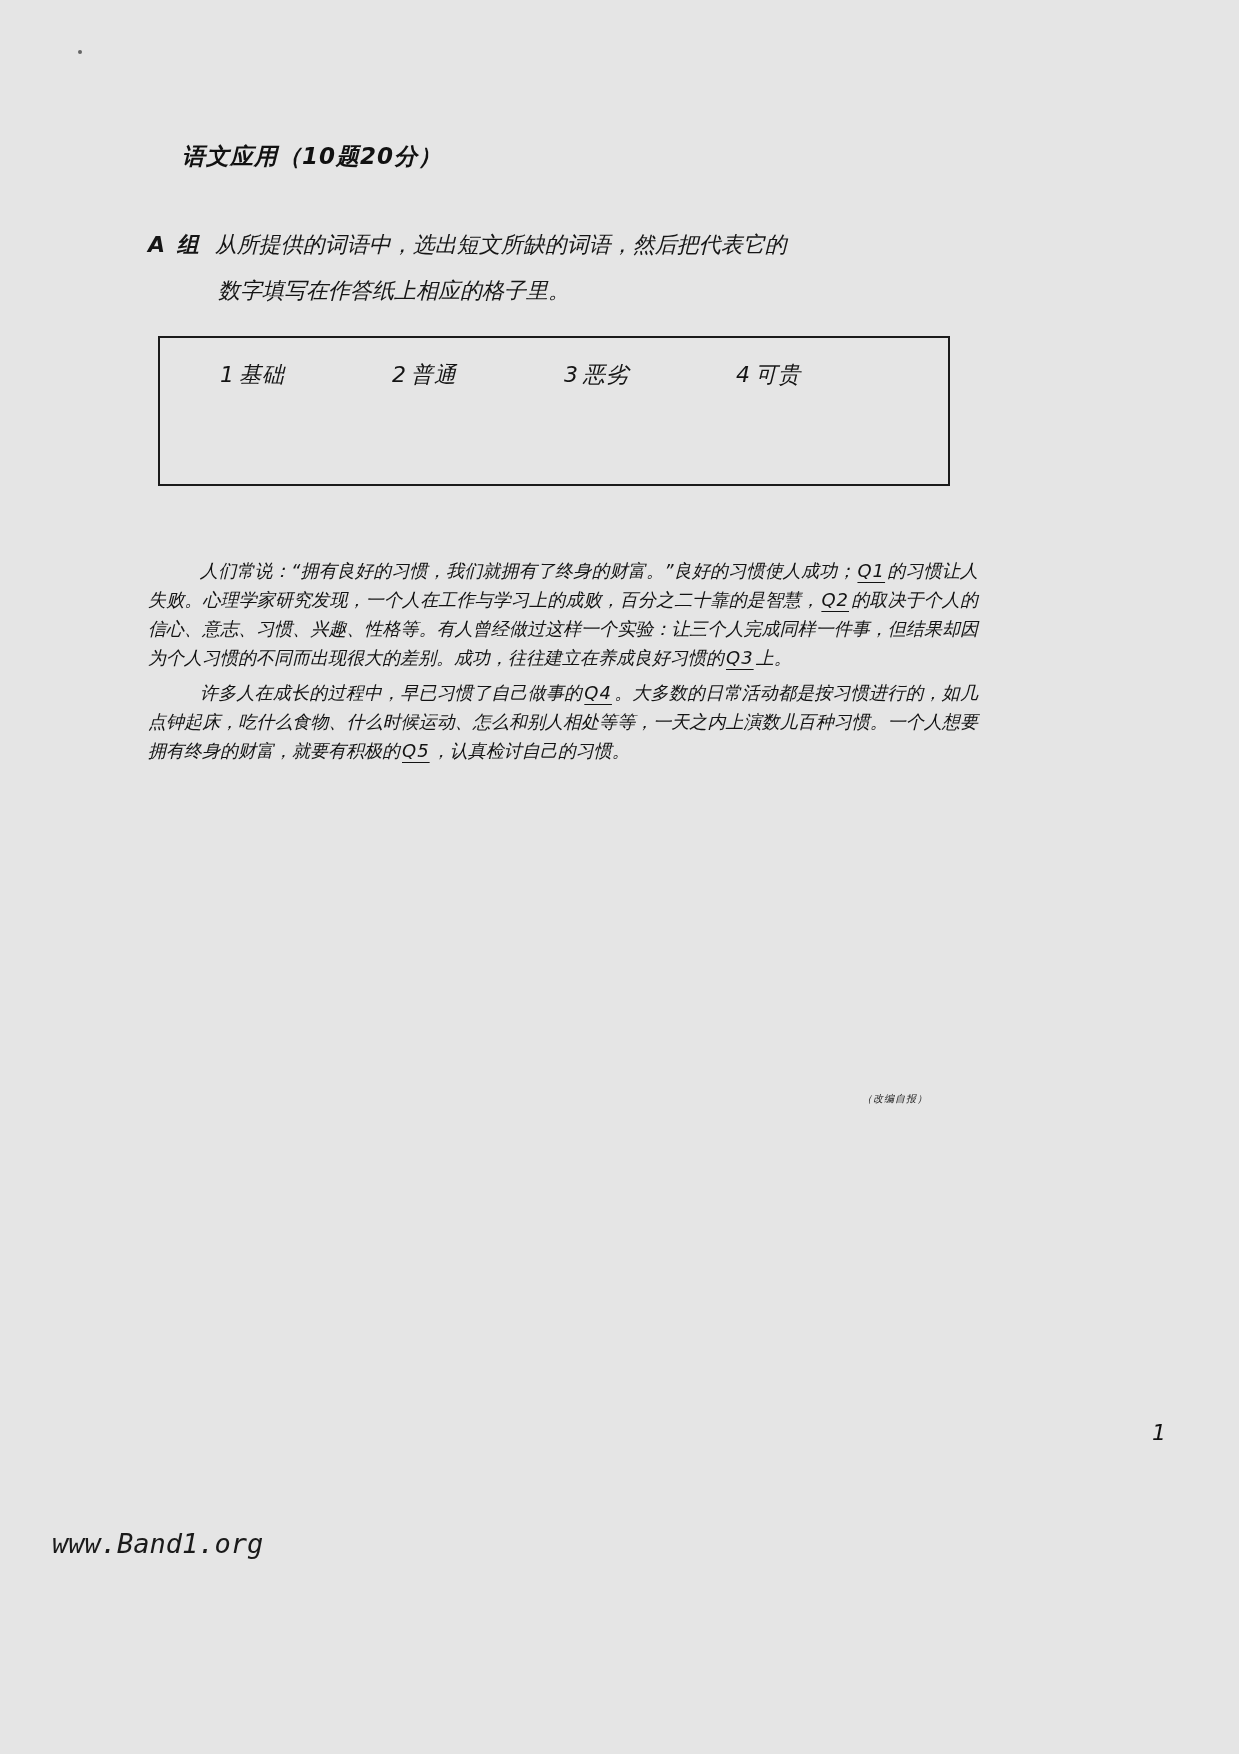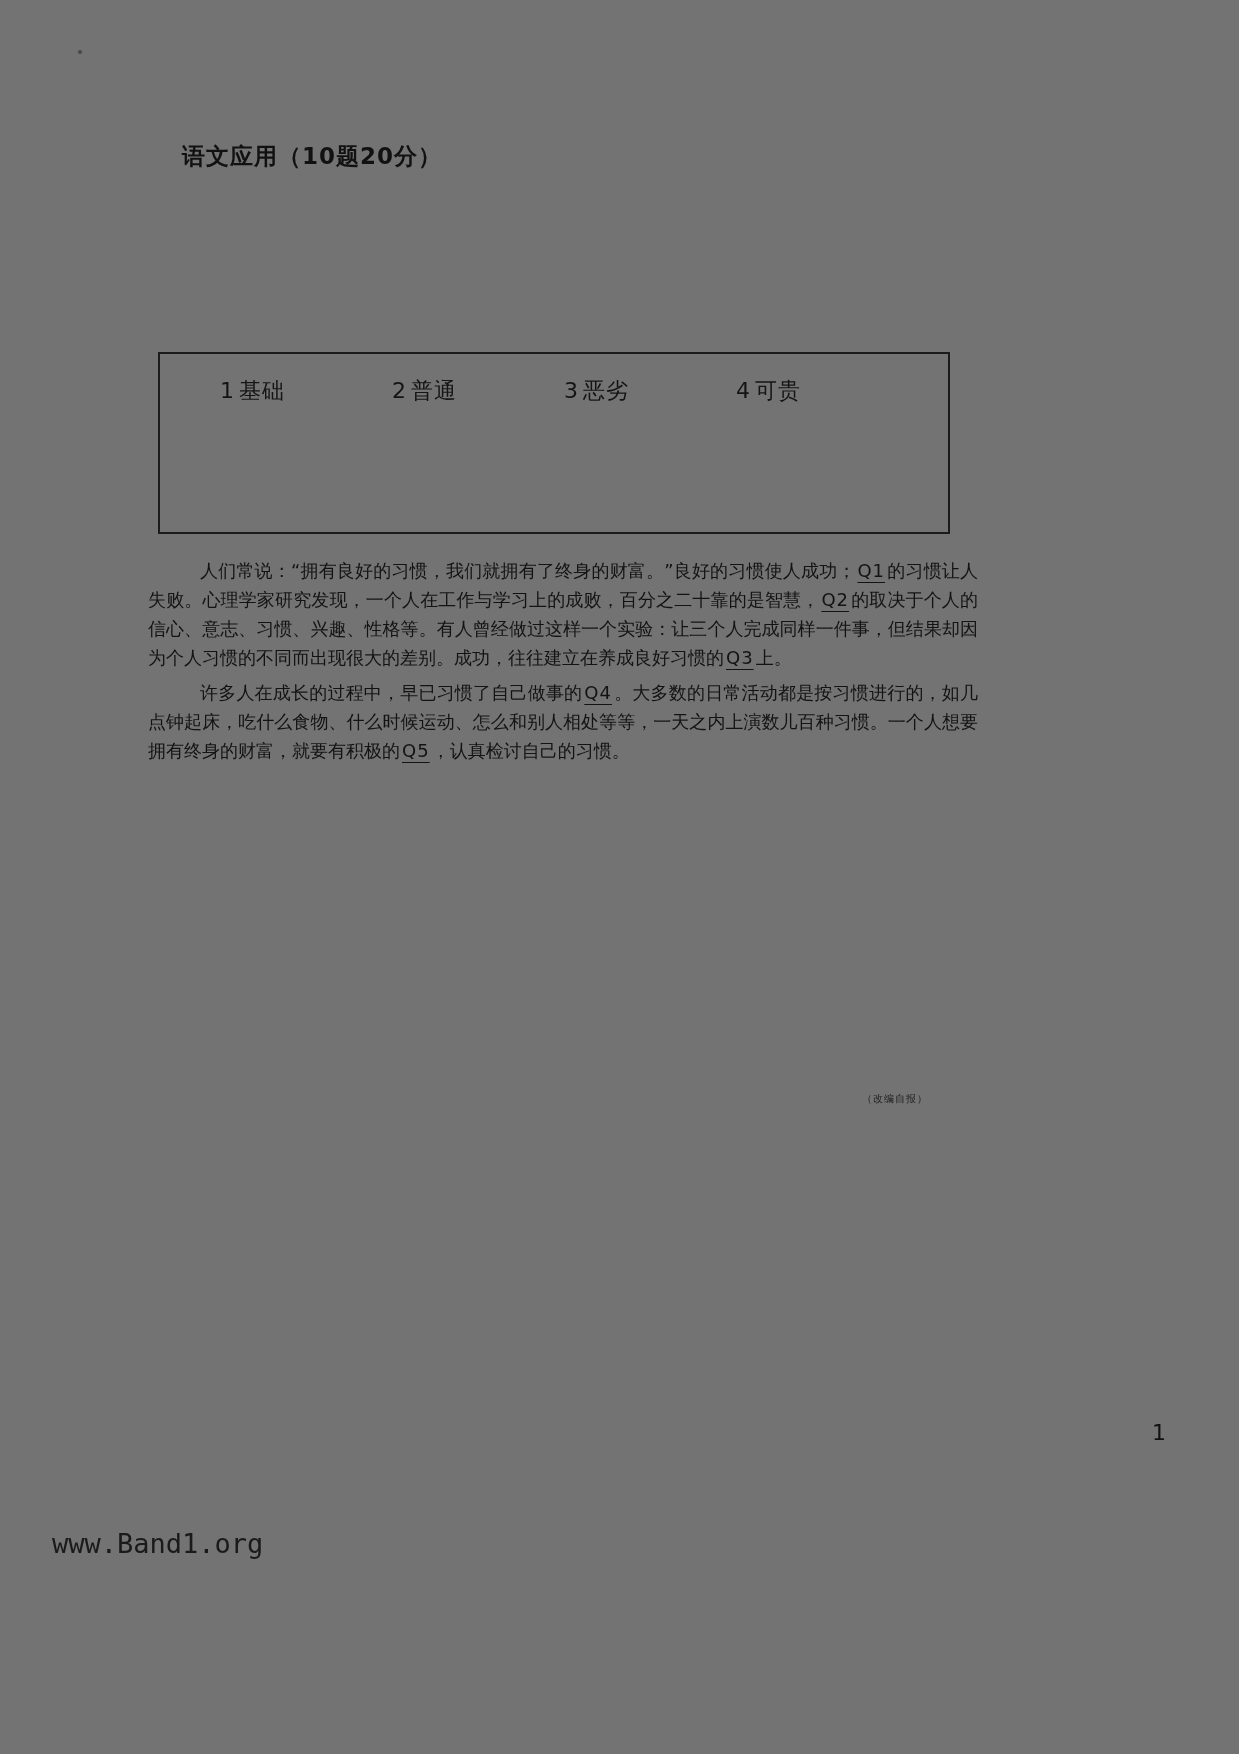"语文应用（10题20分）" .page { background: #737373 -> #e5e5e5; font-style: none -> italic }
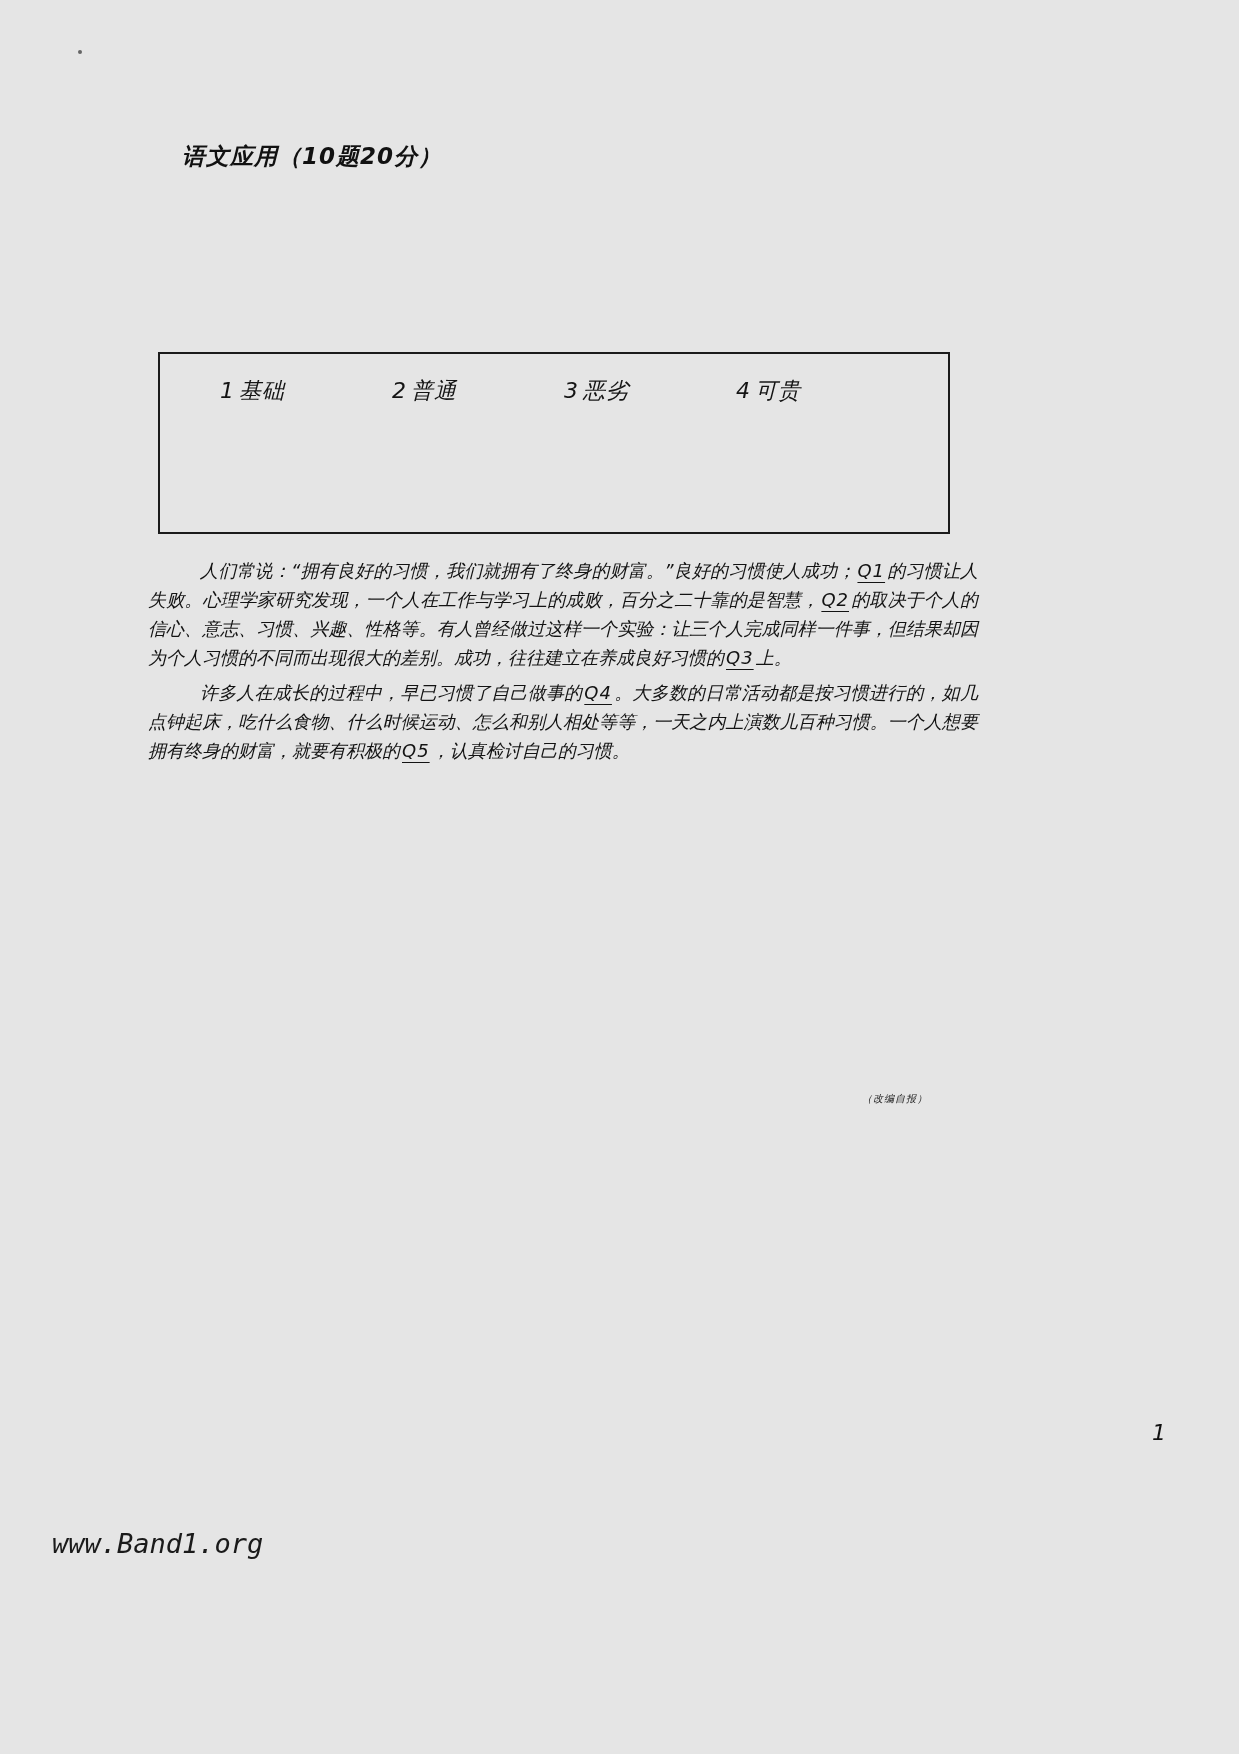"A 组 从所提供的词语中，选出短文所缺的词语，然后把代表它的" div.instr { html: none -> <div> <span>A 组</span><span>从所提供的词语中，选出短文所缺的词语，然后把代表它的</span> <span>数字填写在作答纸上相应的格子里。</span> </div> }
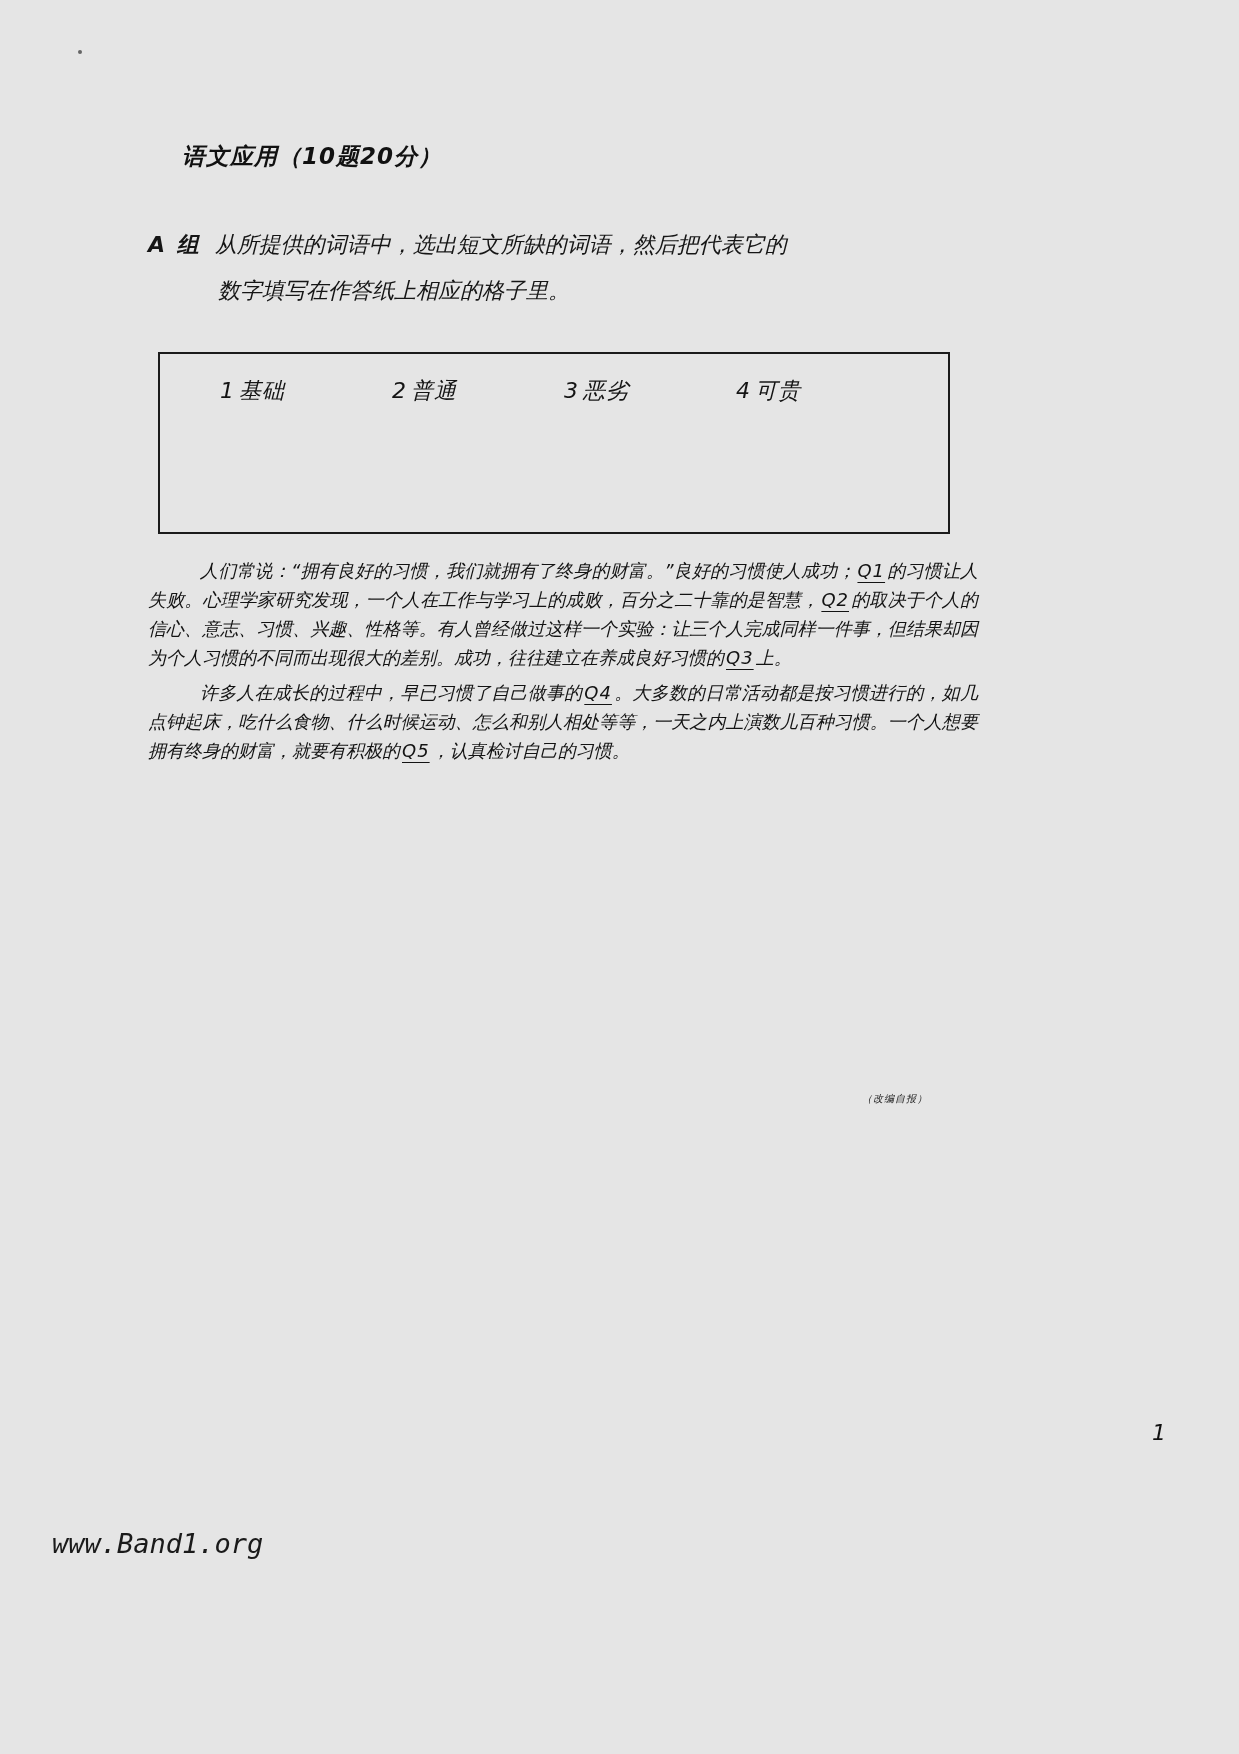"1 基础" .wordbank { height: 182px -> 150px; margin-top: 16px -> none }
